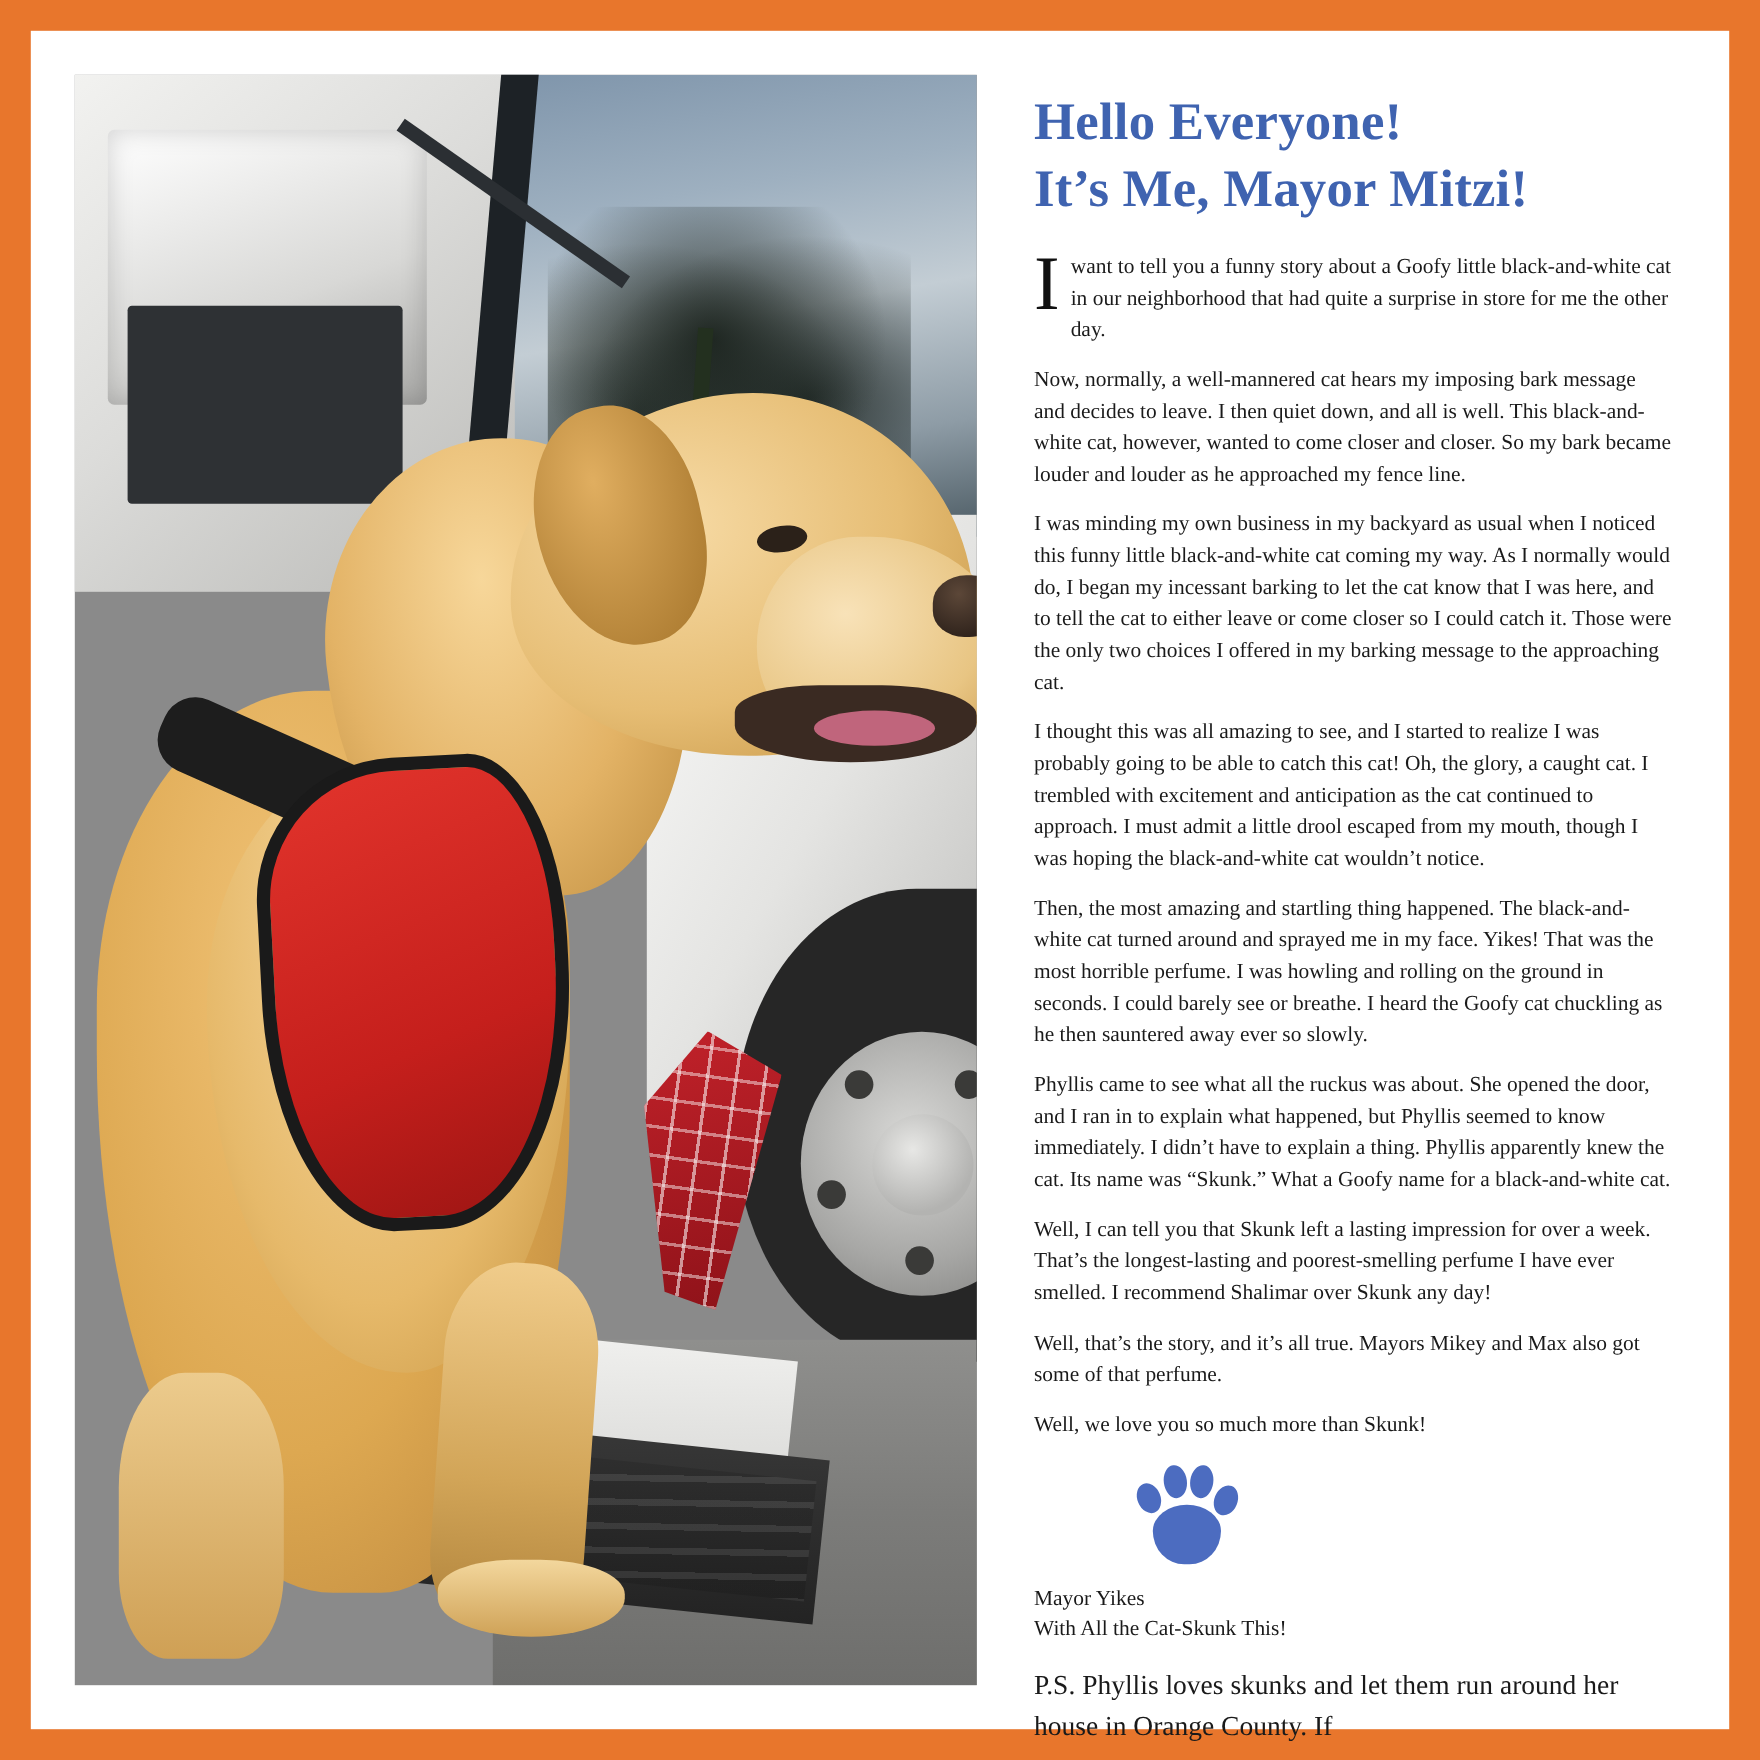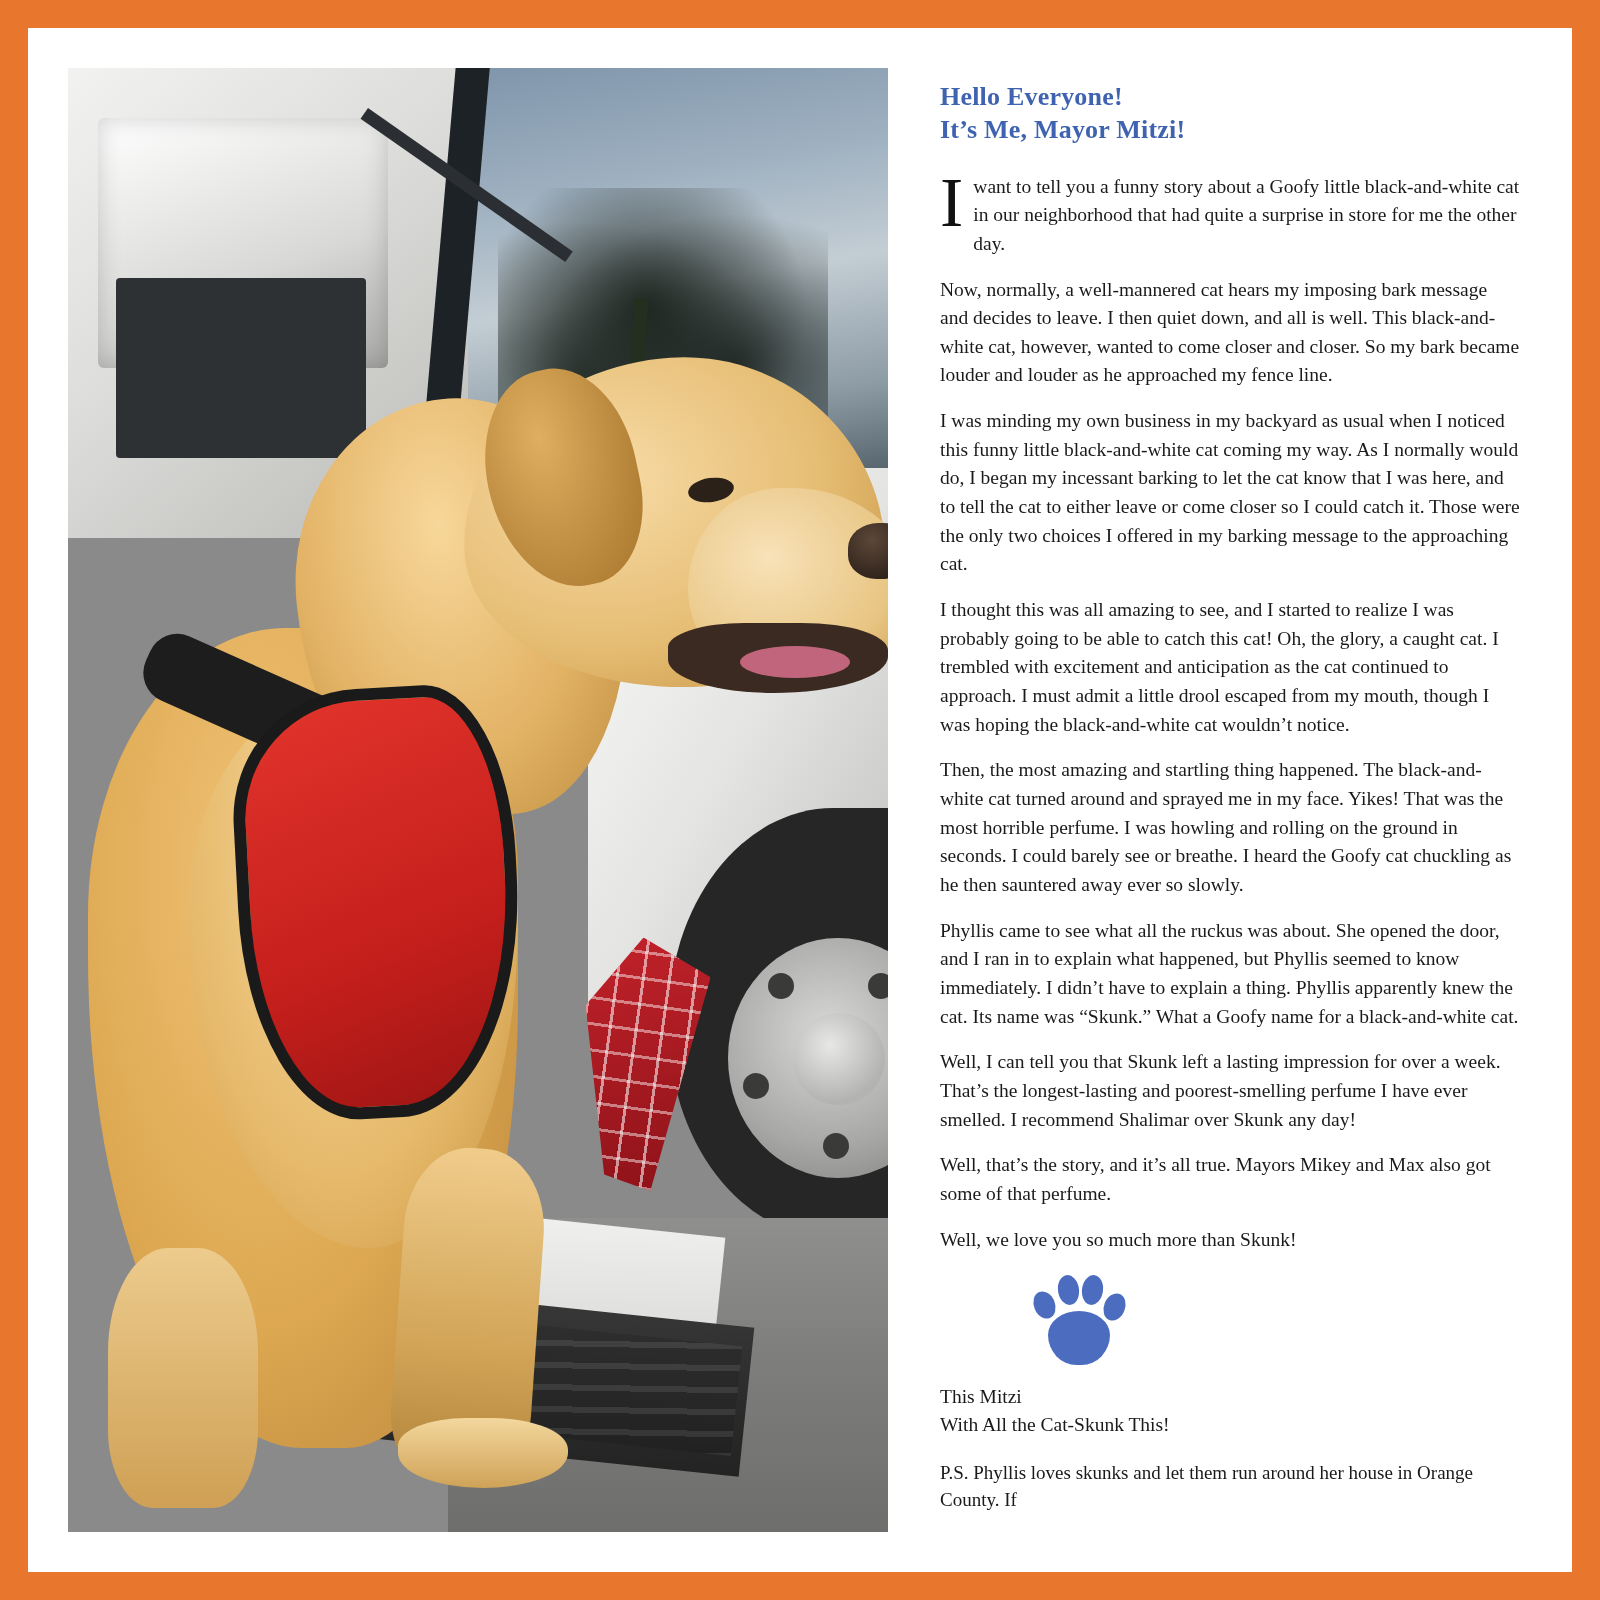"Hello Everyone!" .headline { font-size: 26px -> 48px }
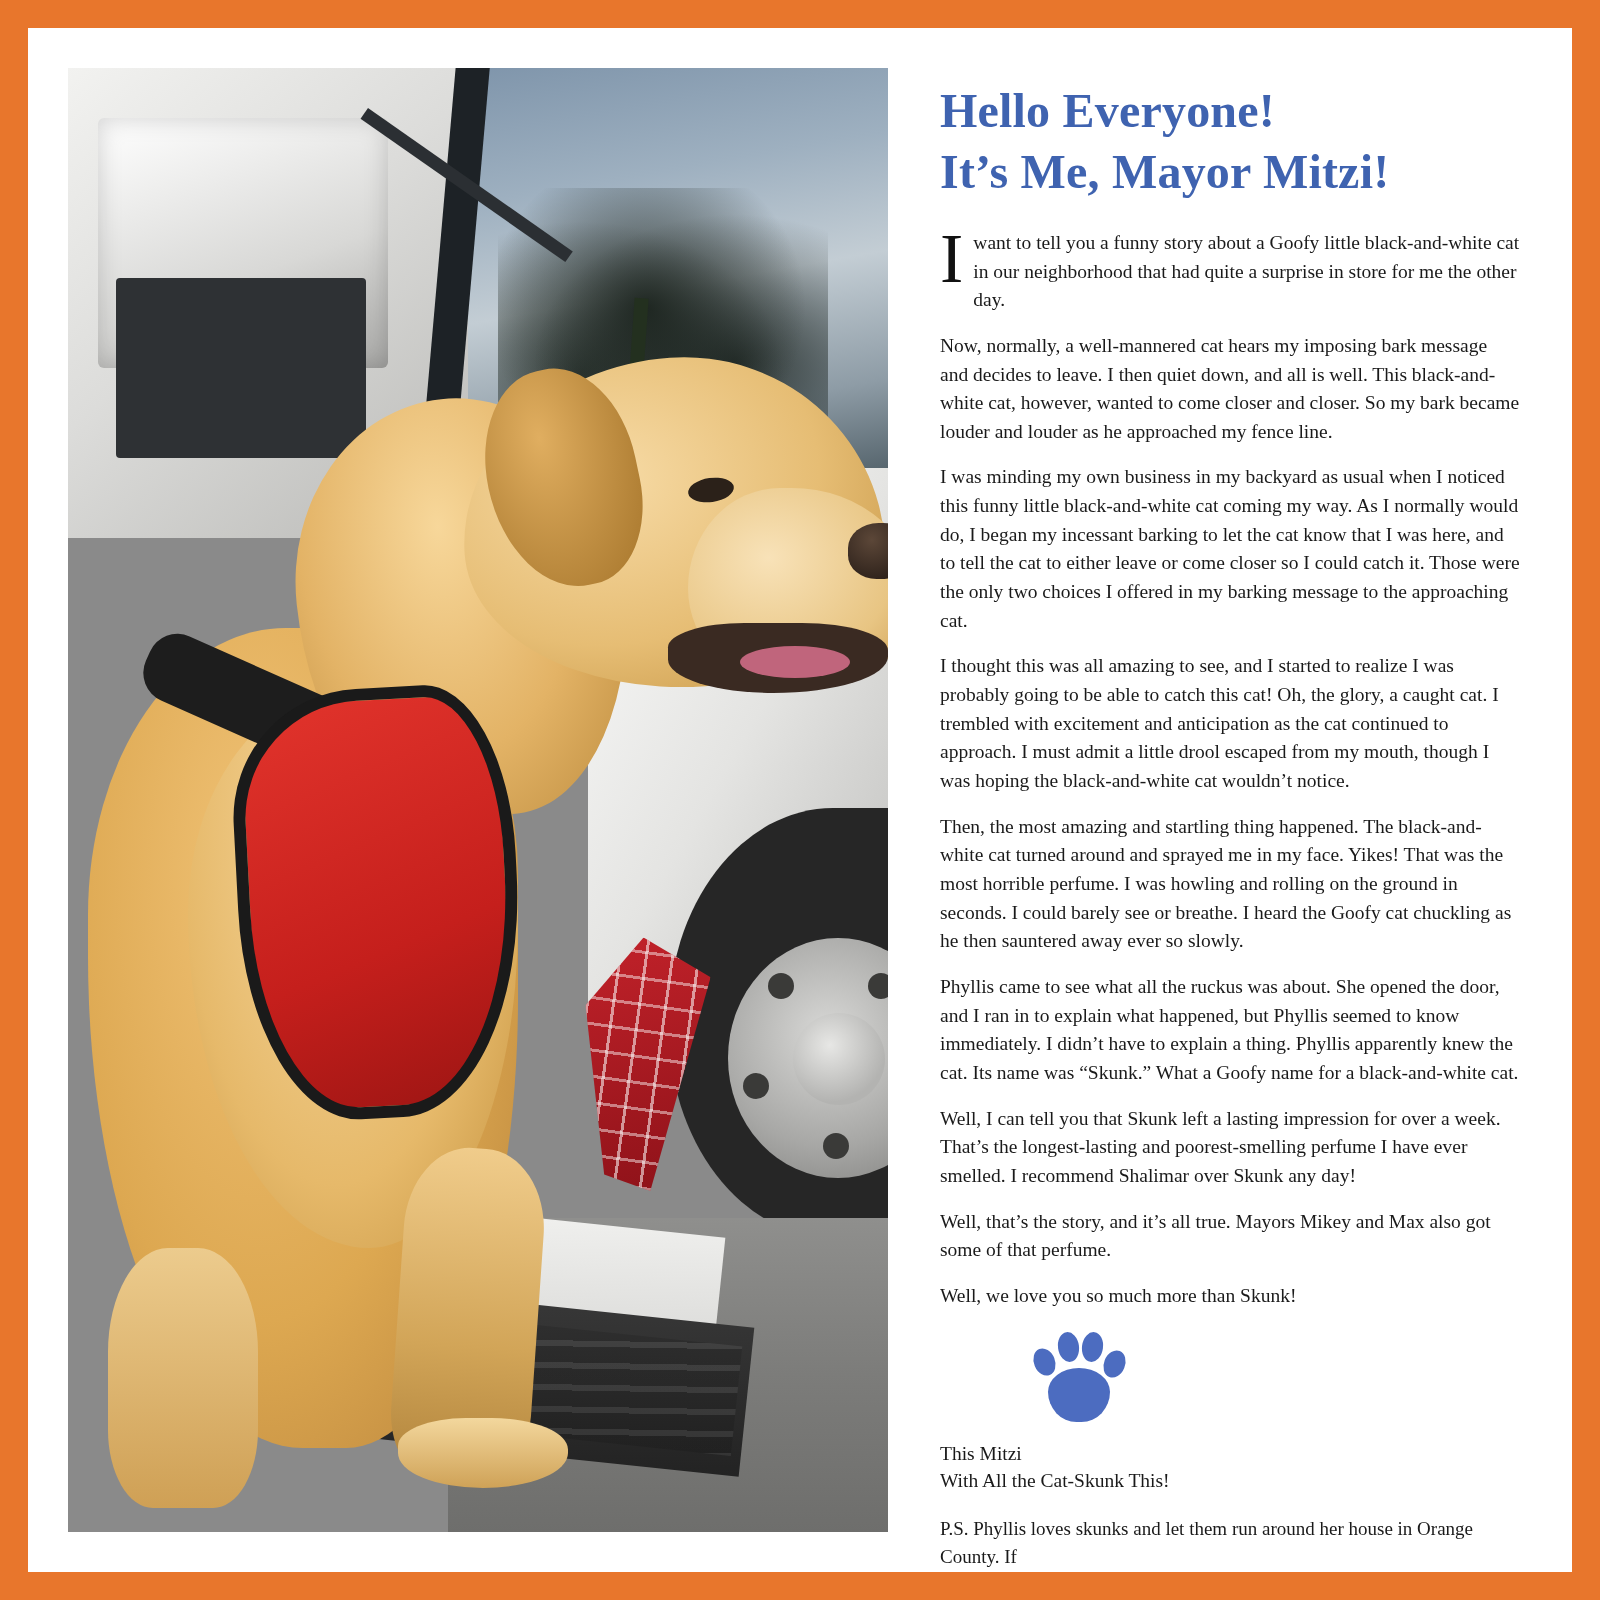"This Mitzi" span { text: This Mitzi -> Mayor Yikes }
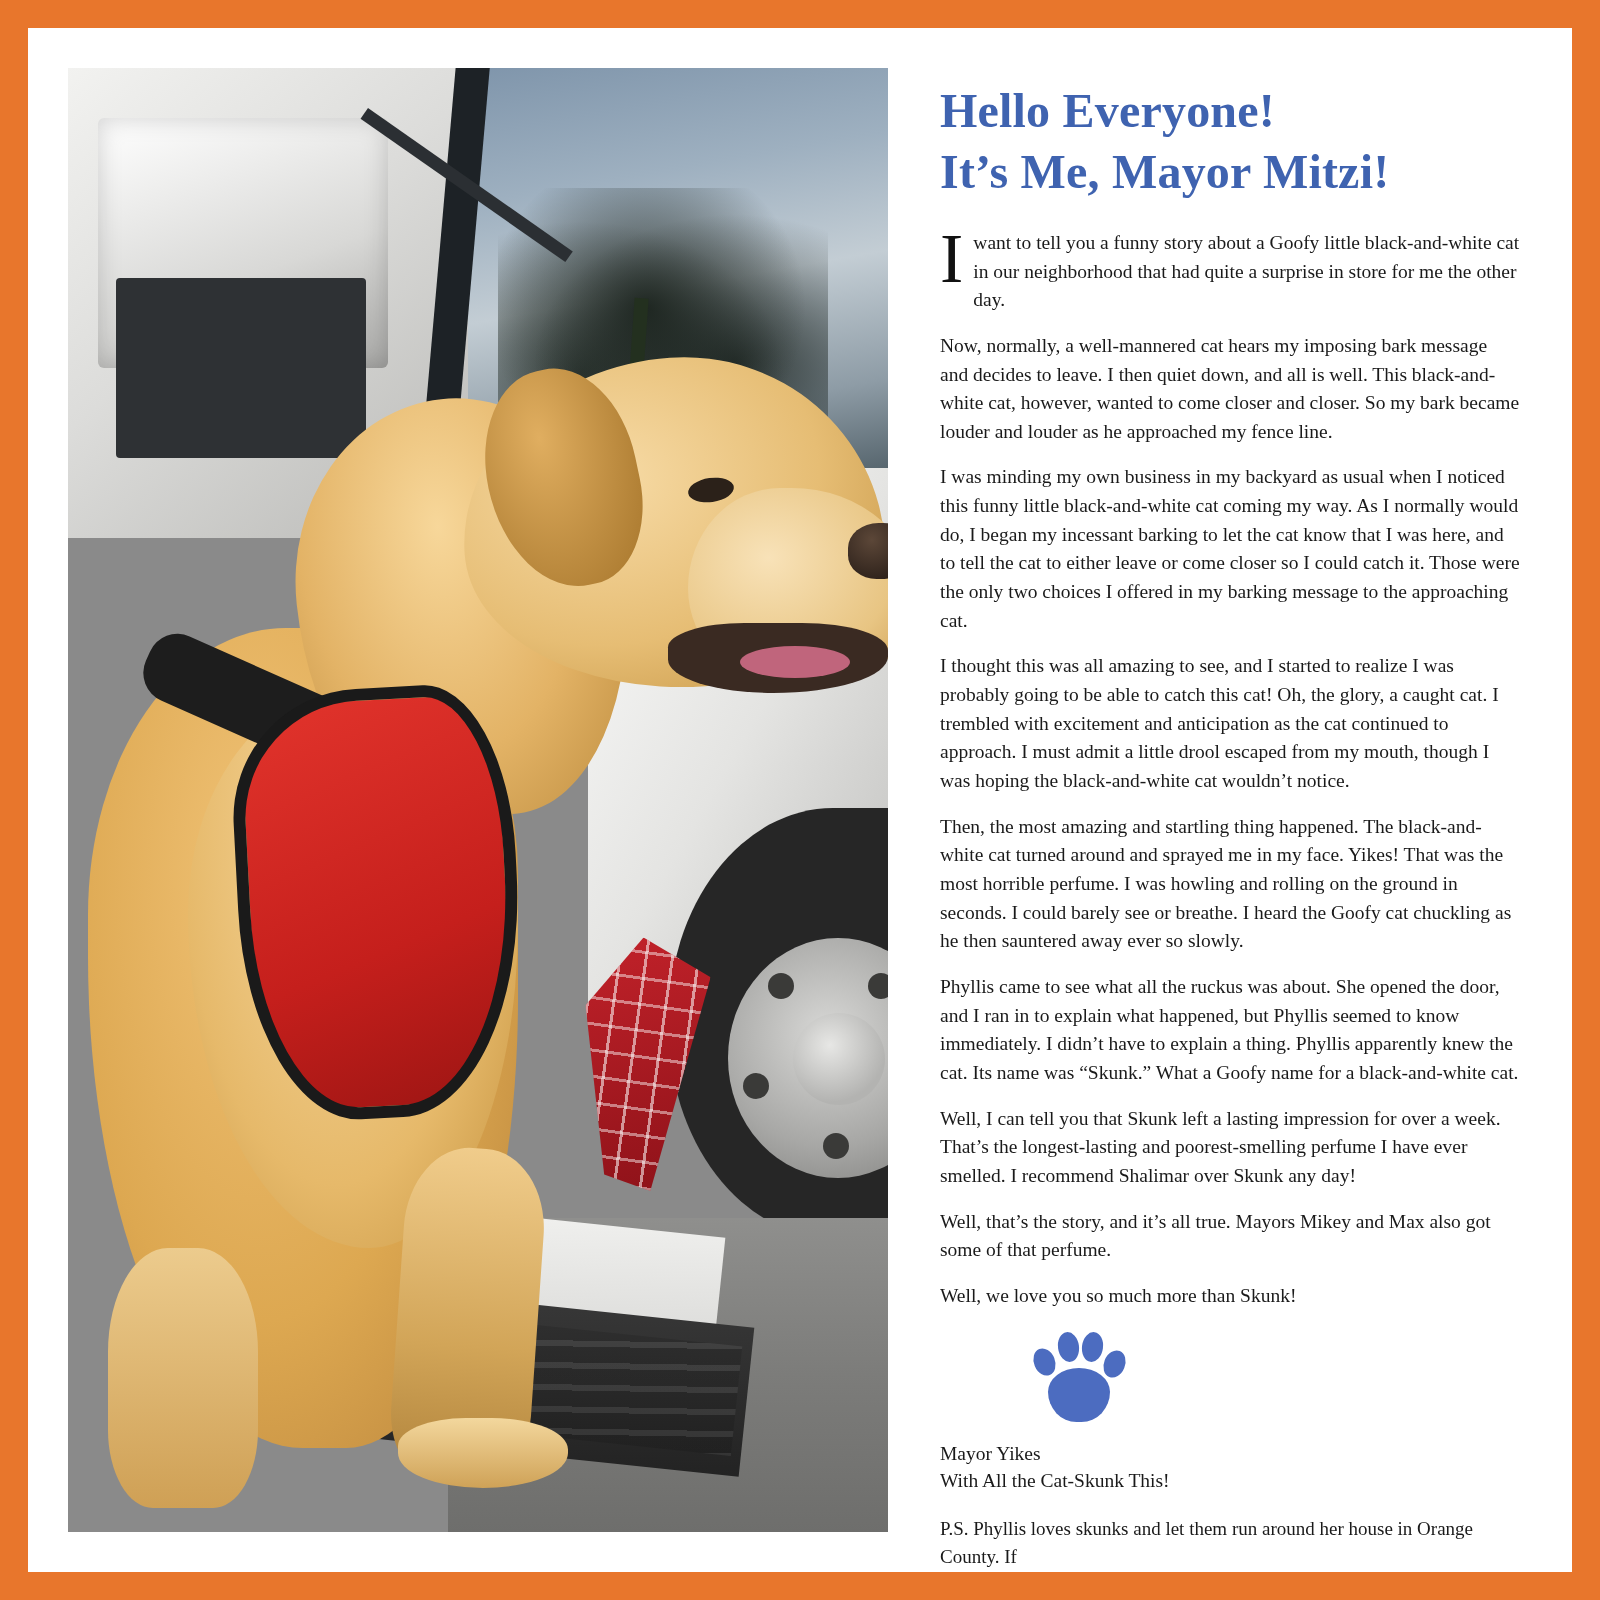"P.S. Phyllis loves skunks and" .ps { font-size: 19px -> 25px }
